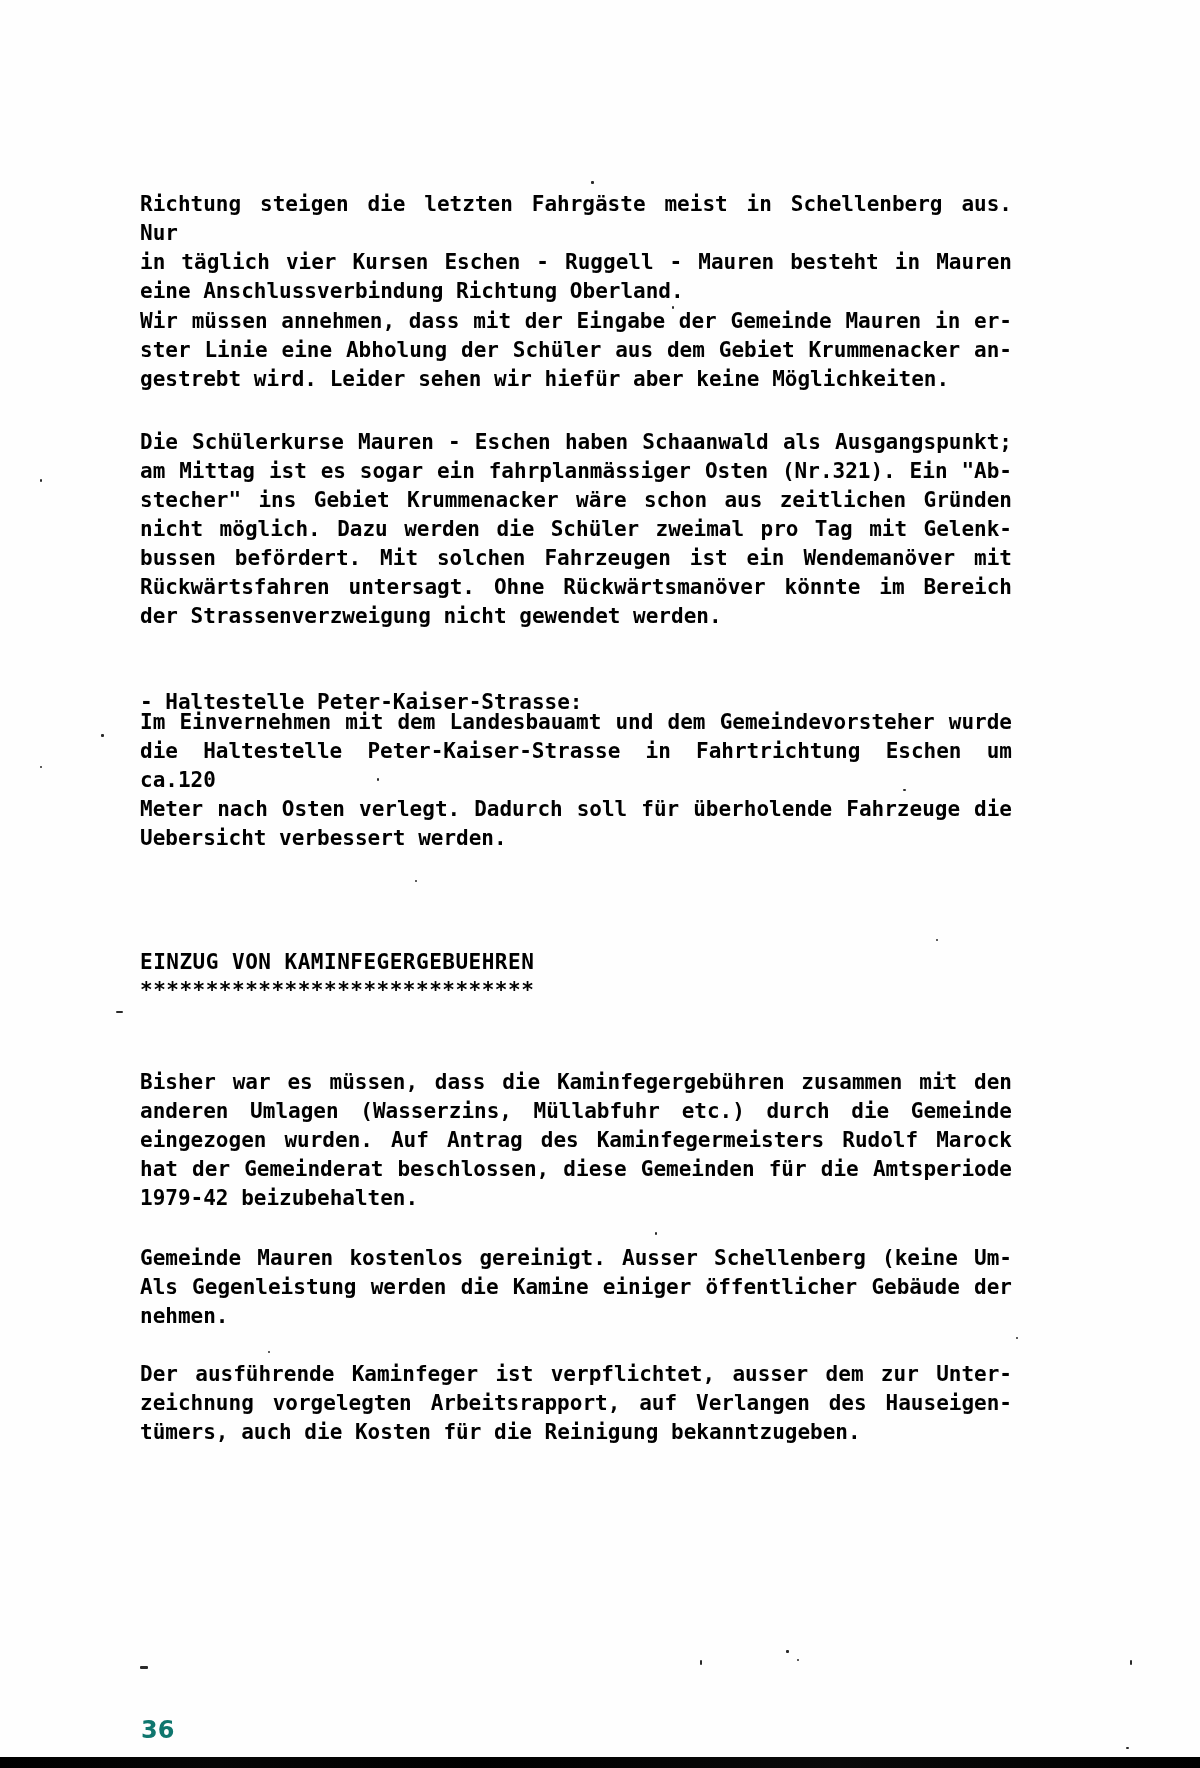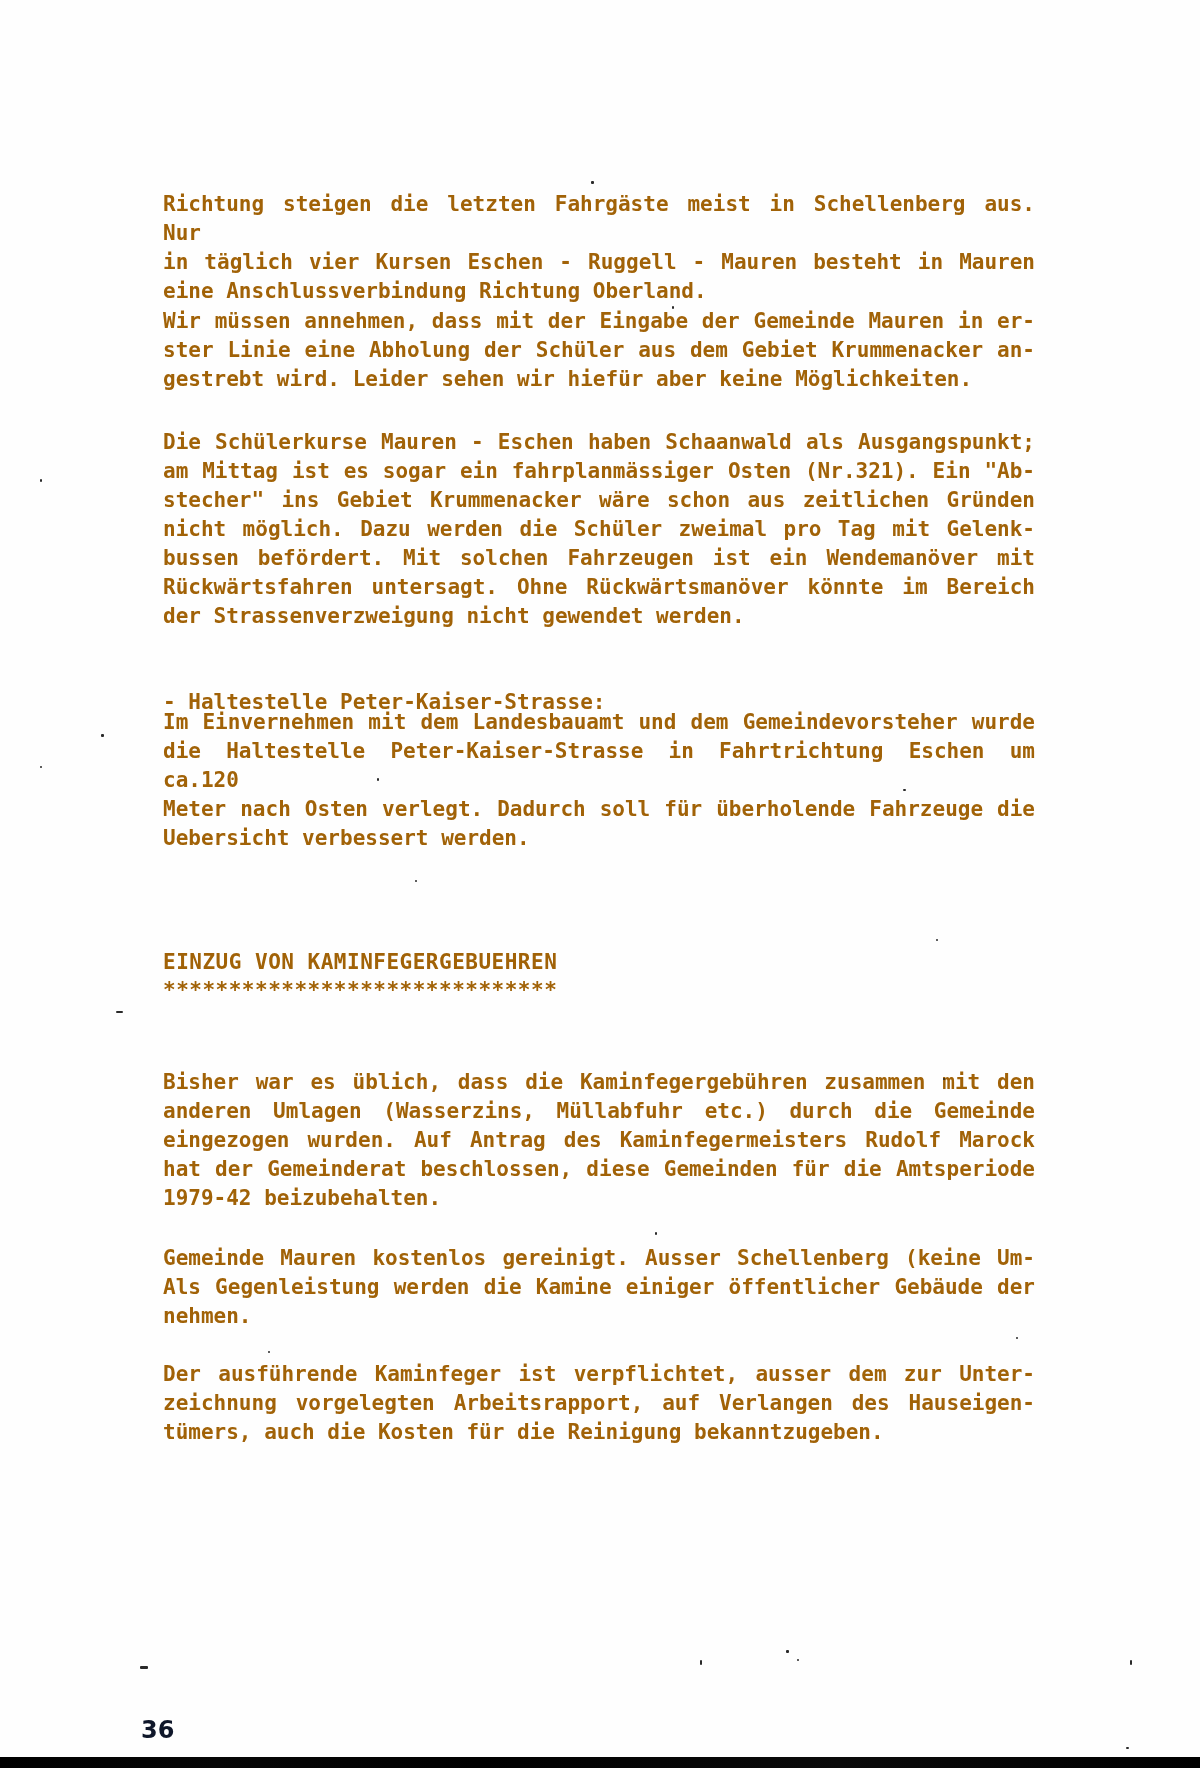"Richtung steigen die letzten Fahrgäste" .block { color: #a16207 -> #000000; margin-left: 23px -> none }
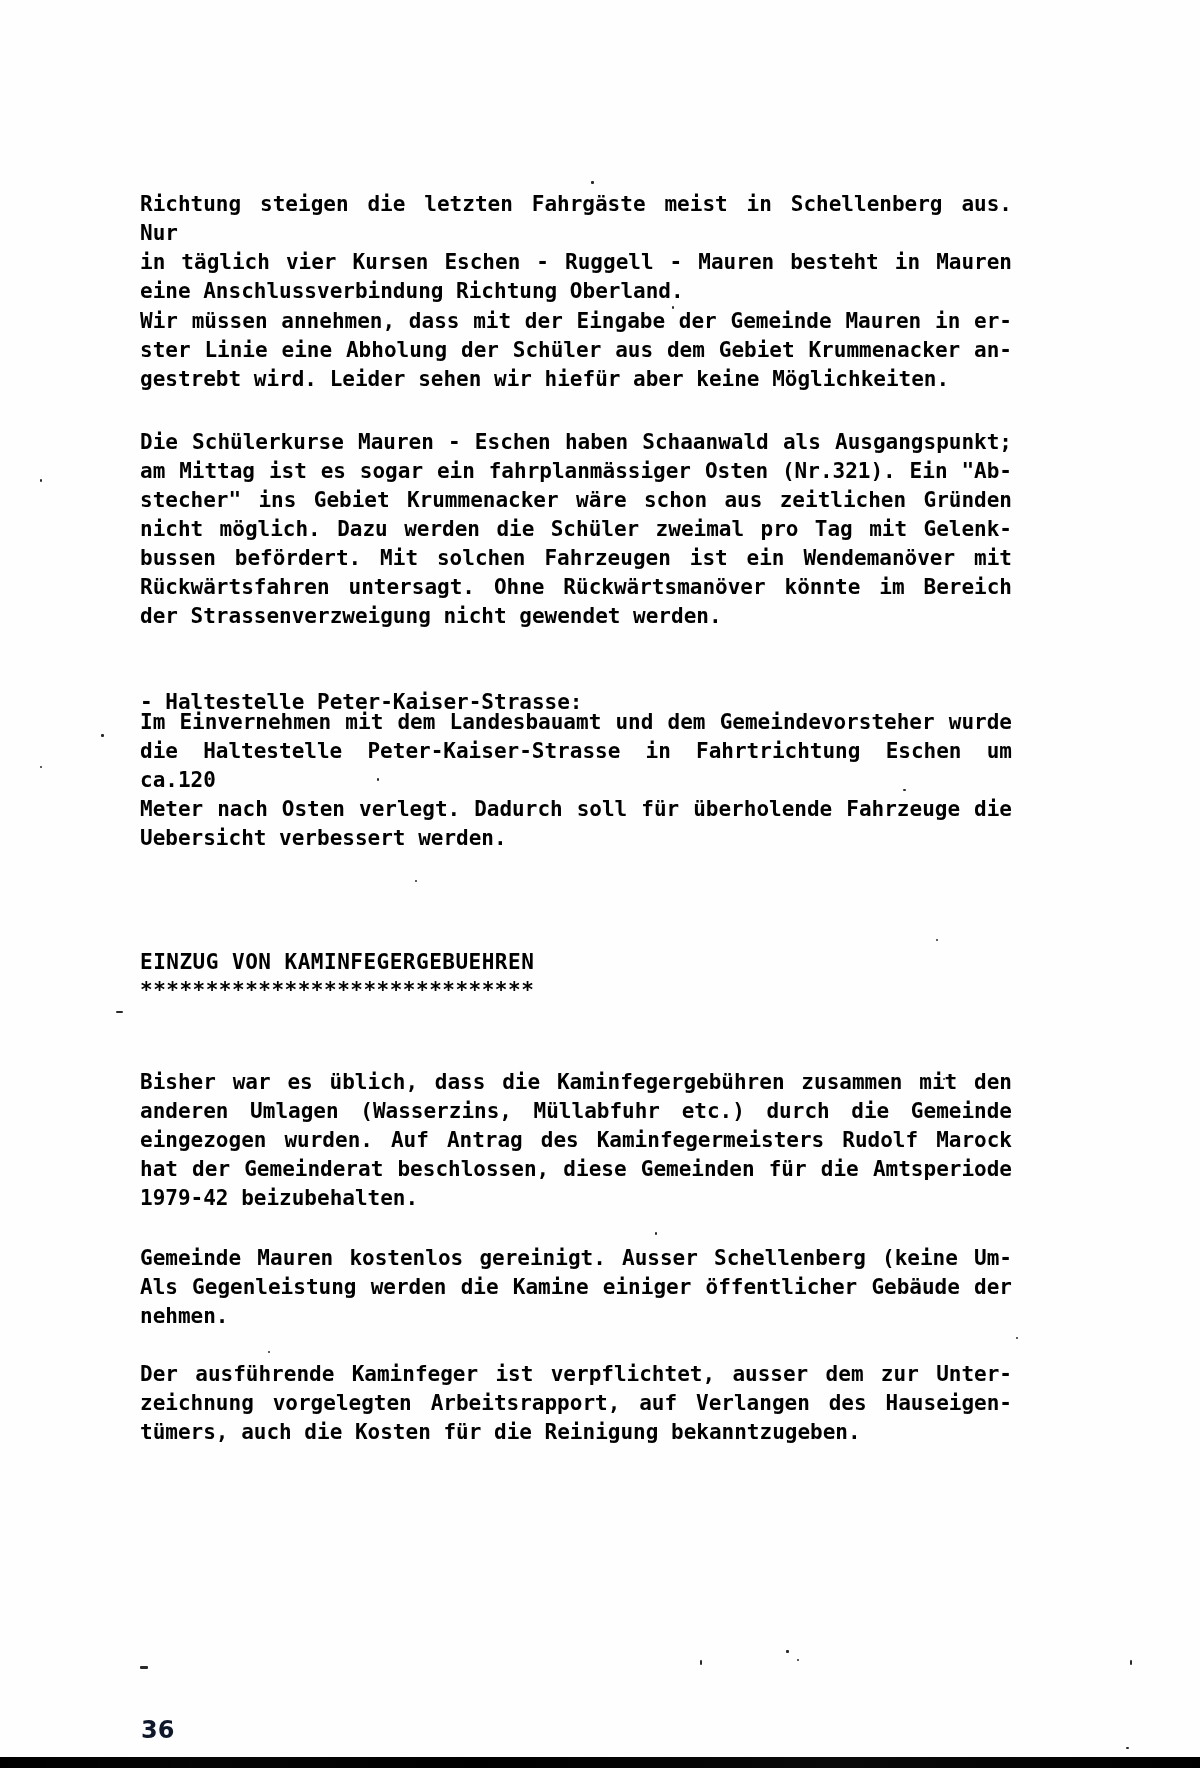"Bisher war es üblich, dass" div.line { text: üblich -> müssen }
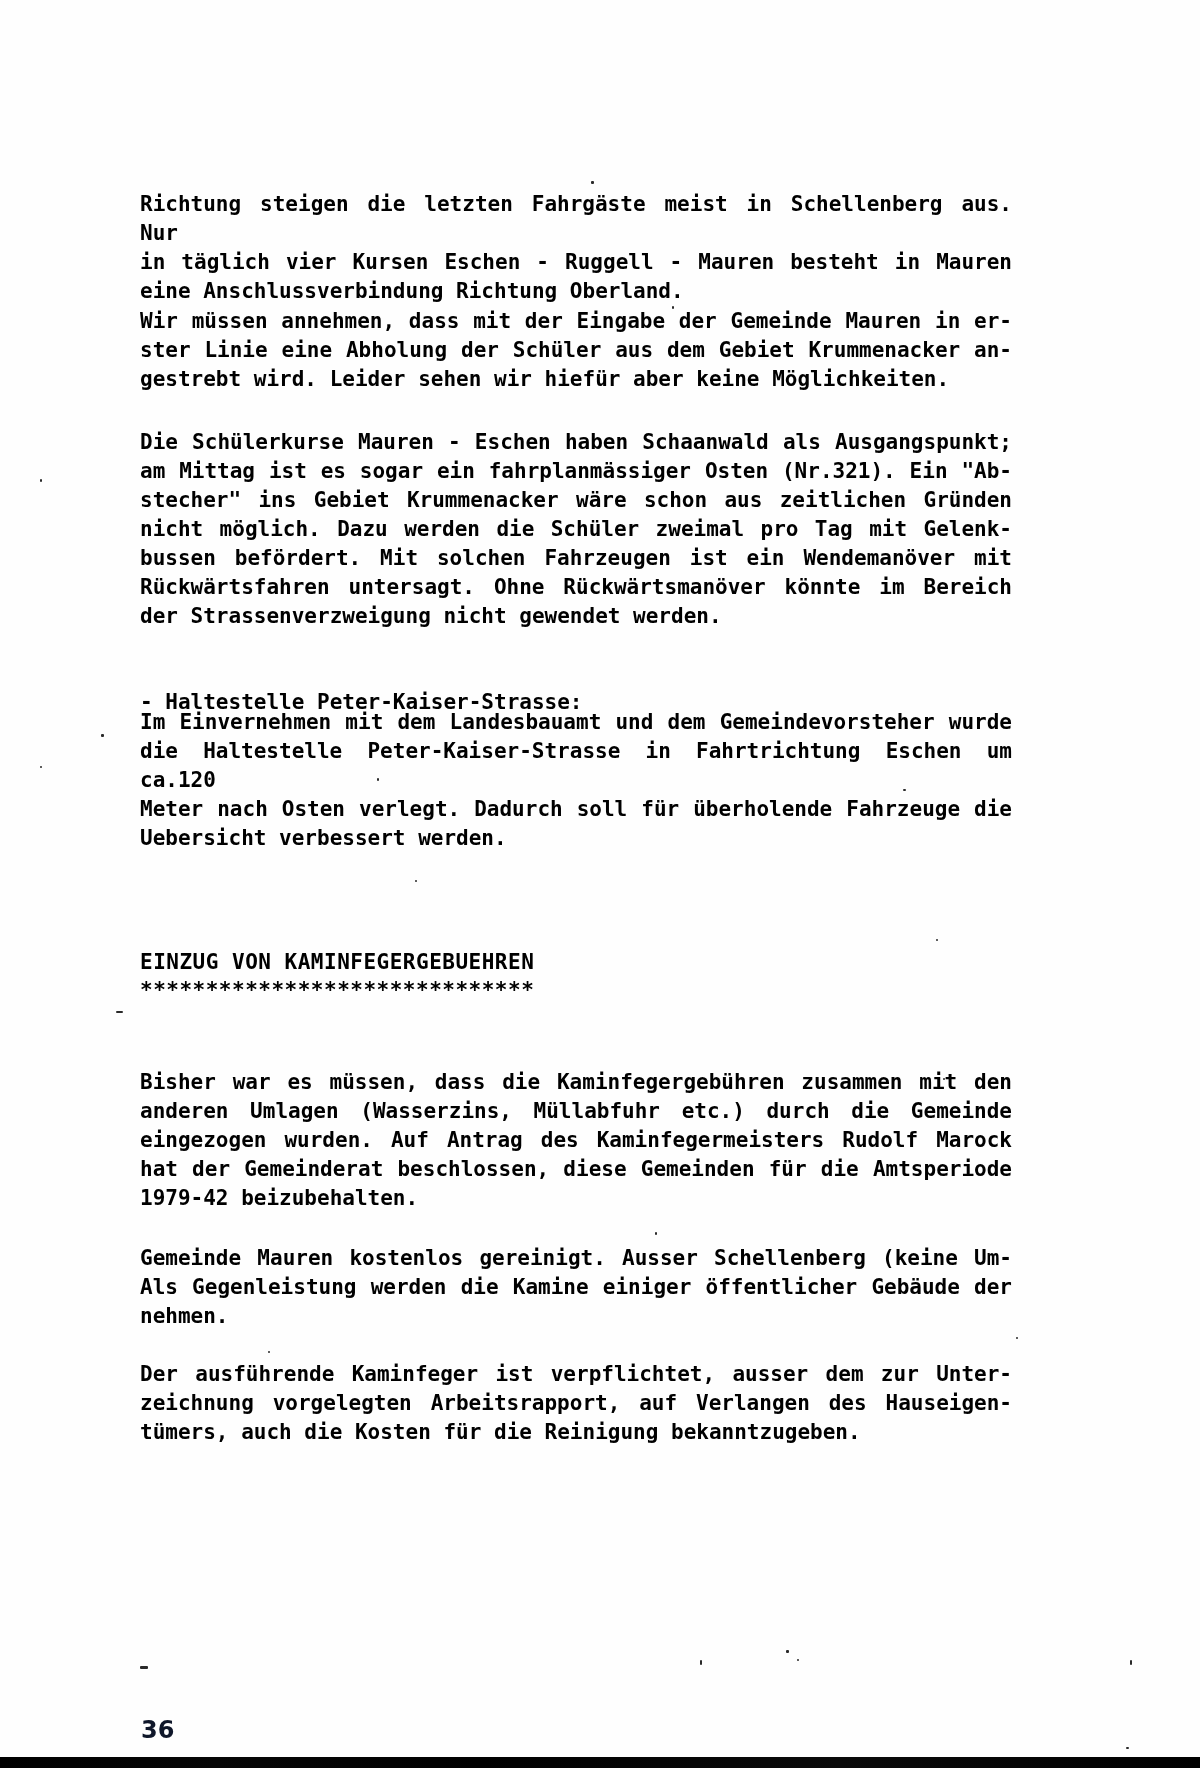"36" .page-number { color: #0f172a -> #0f766e }
